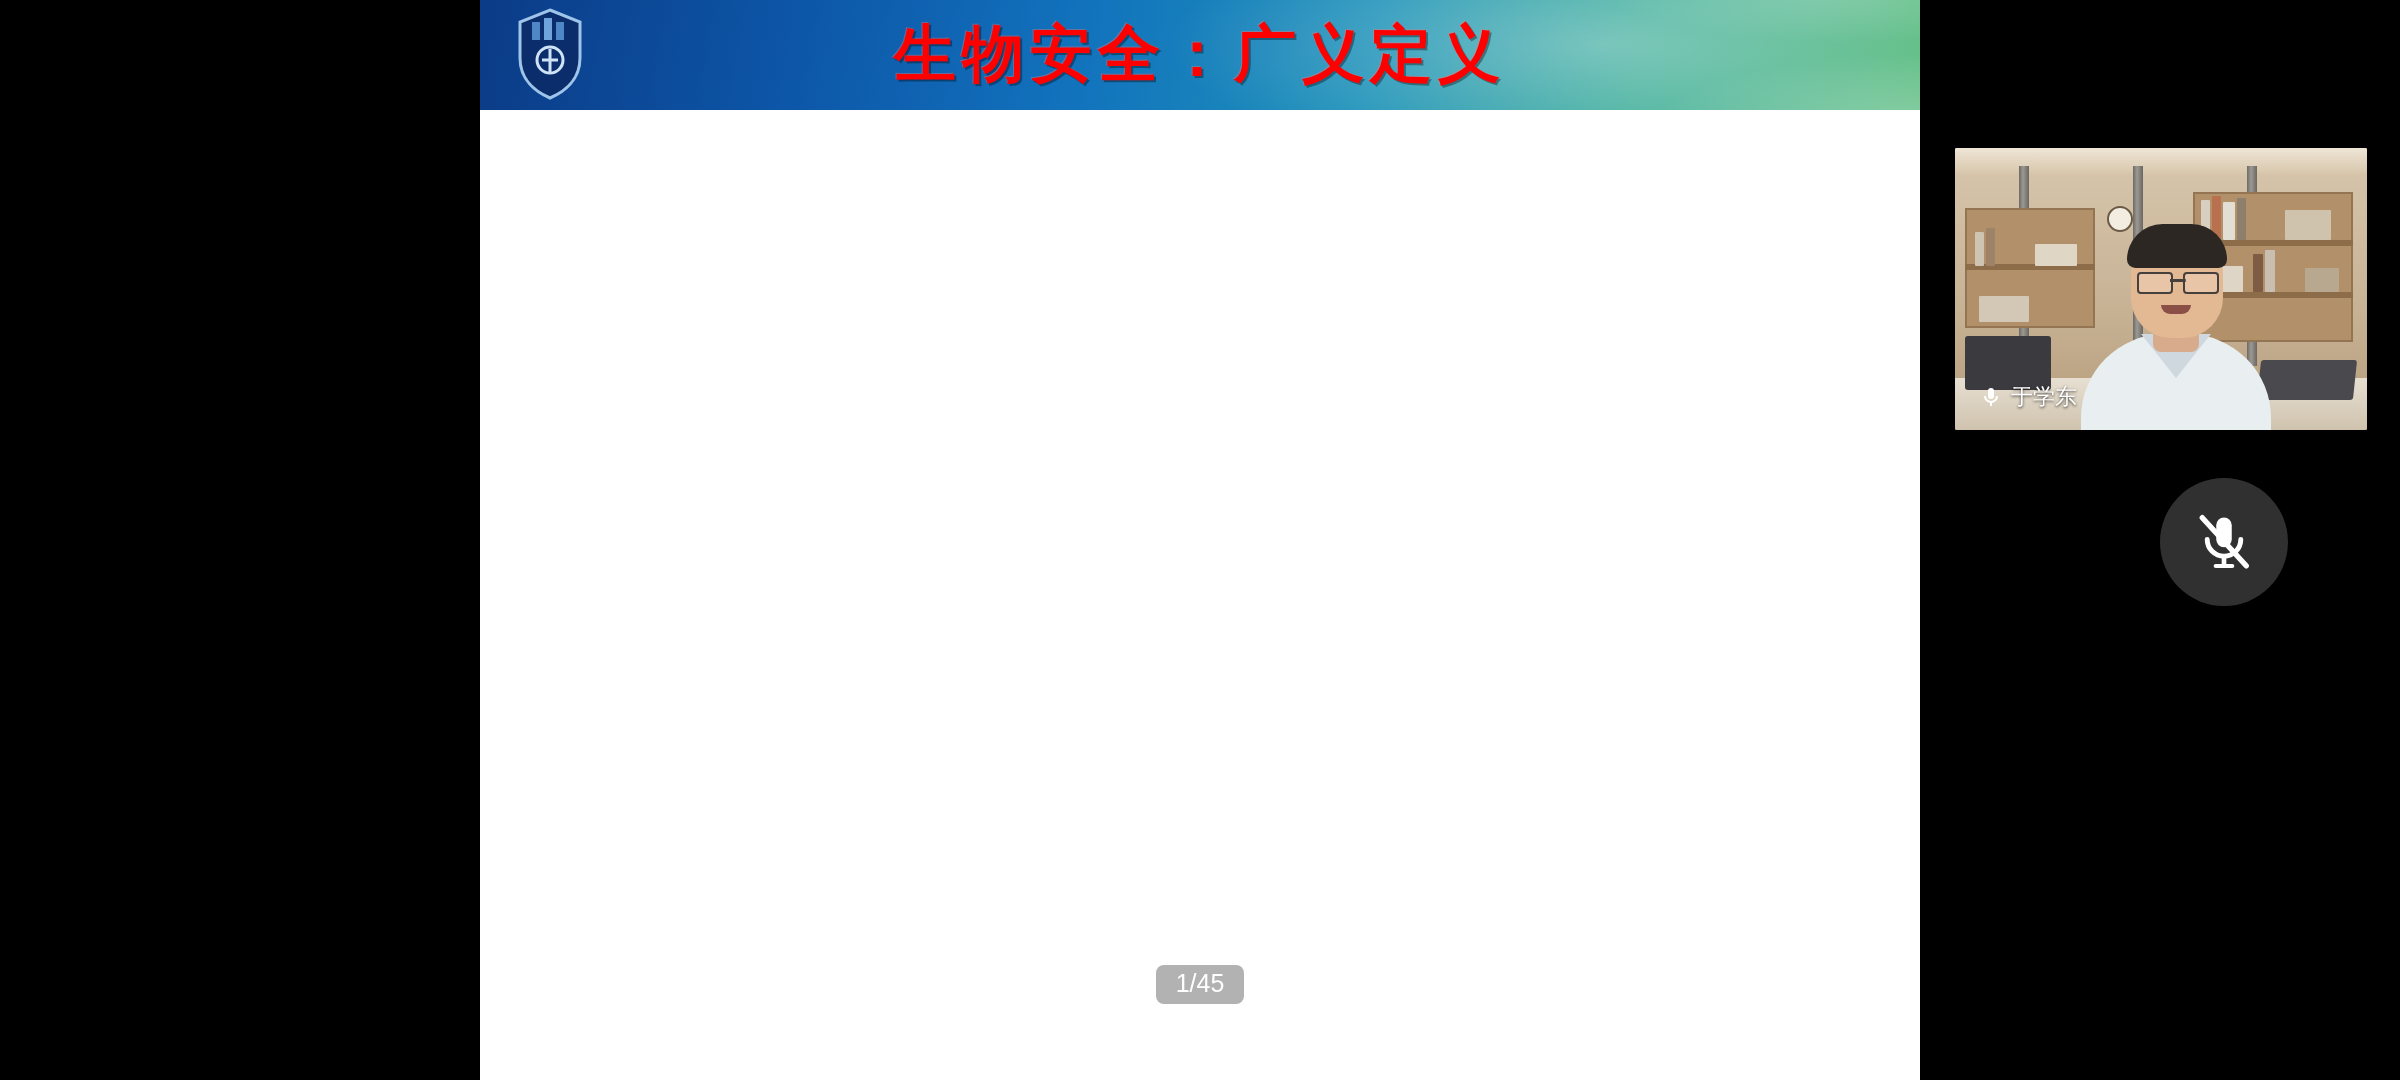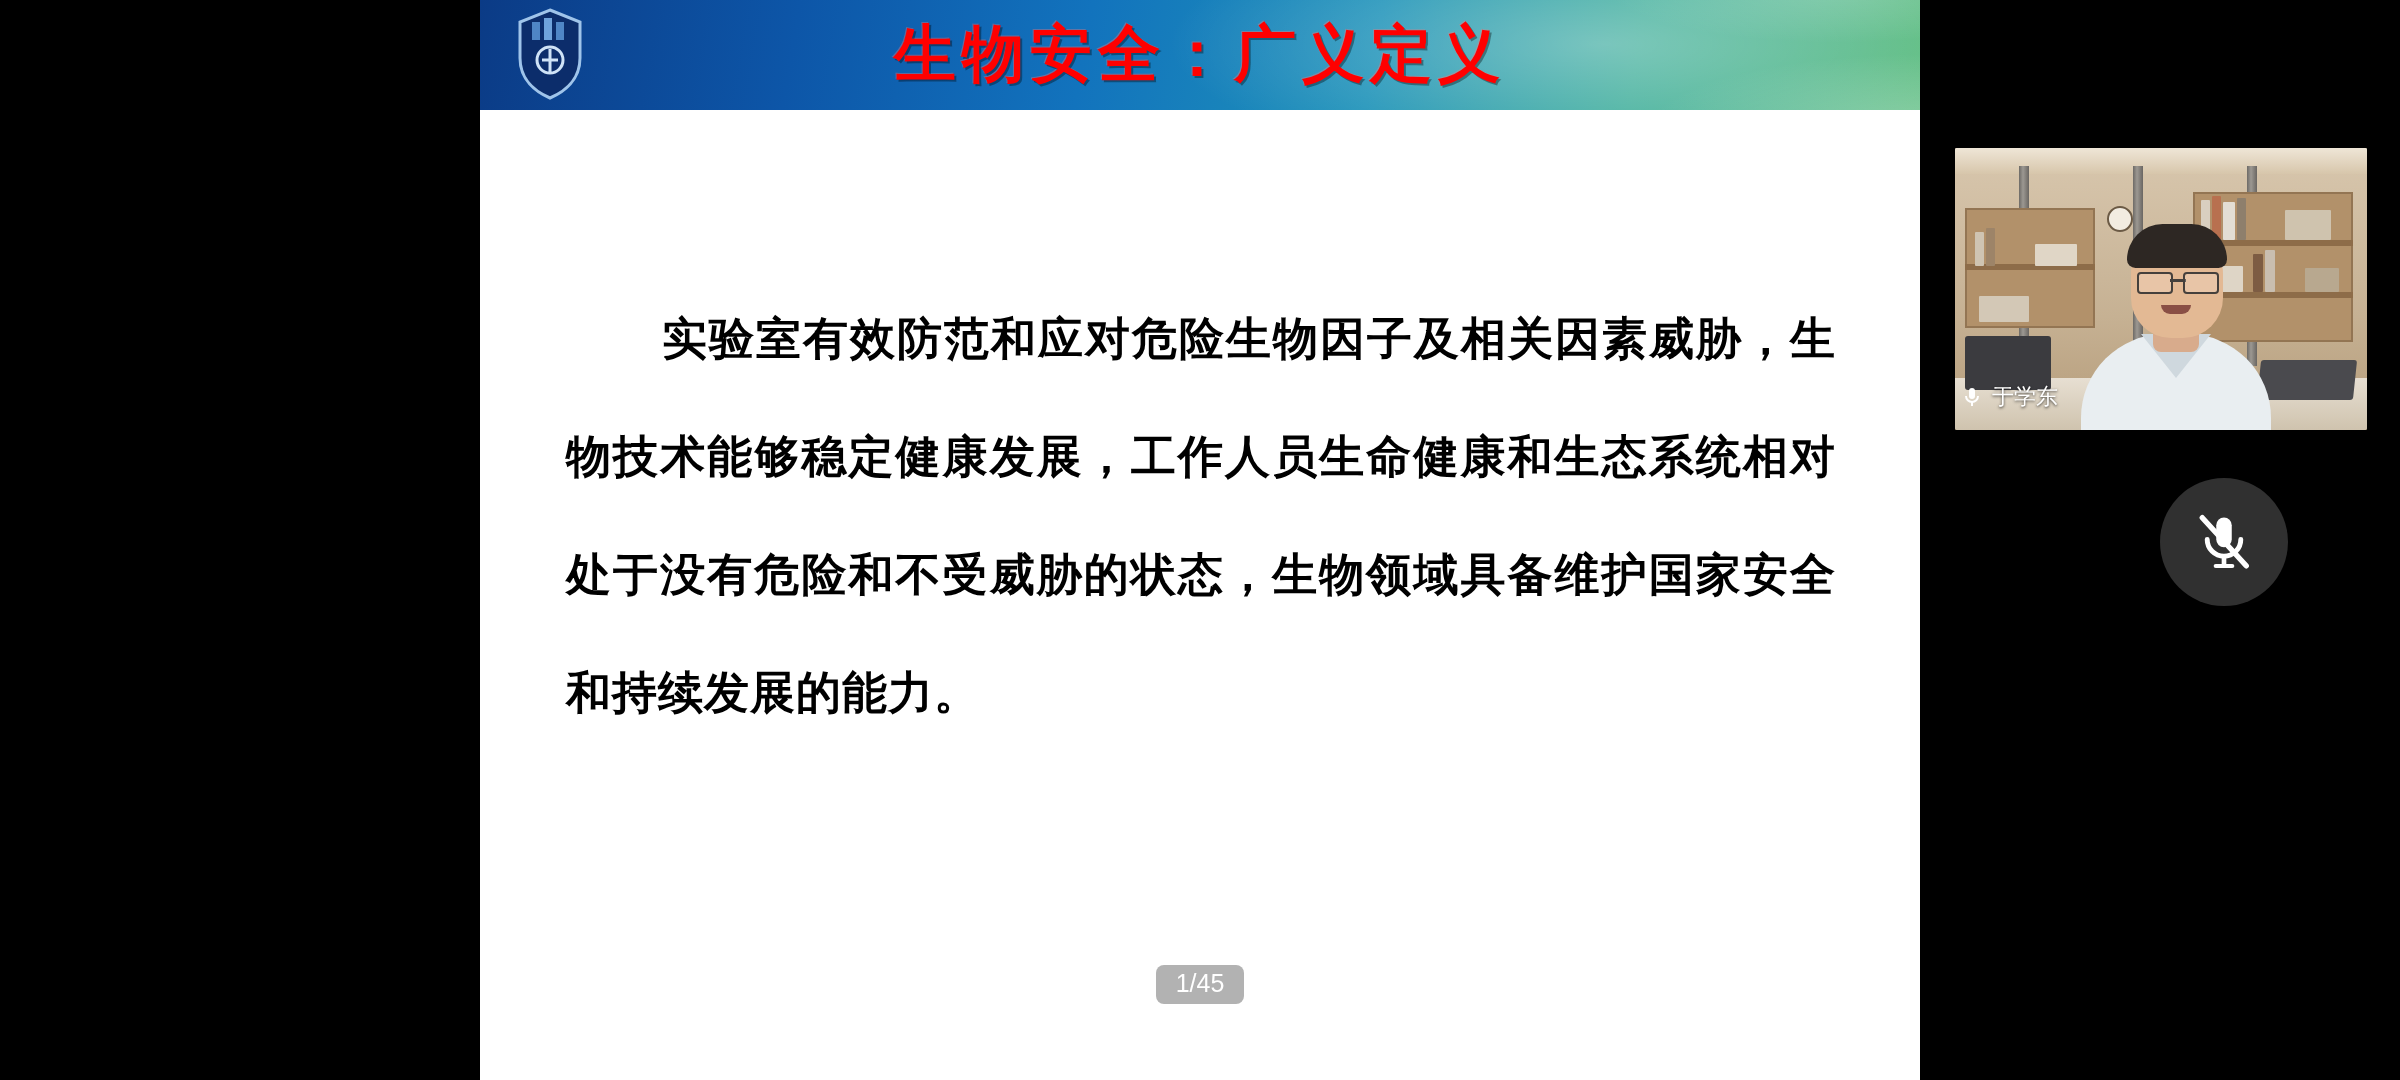"实验室有效防范和应对危险生物因子及相关因素威胁，生物技术能够稳定健康发展，工作人" div.slide-body { html: <div>实验室有效防范和应对危险生物因子及相关因素威胁，生物技术能够稳定健康发展，工作人员生命健康和生态系统相对处于没有危险和不受威胁的状态，生物领域具备维护国家安全和持续发展的能力。</div> -> none }
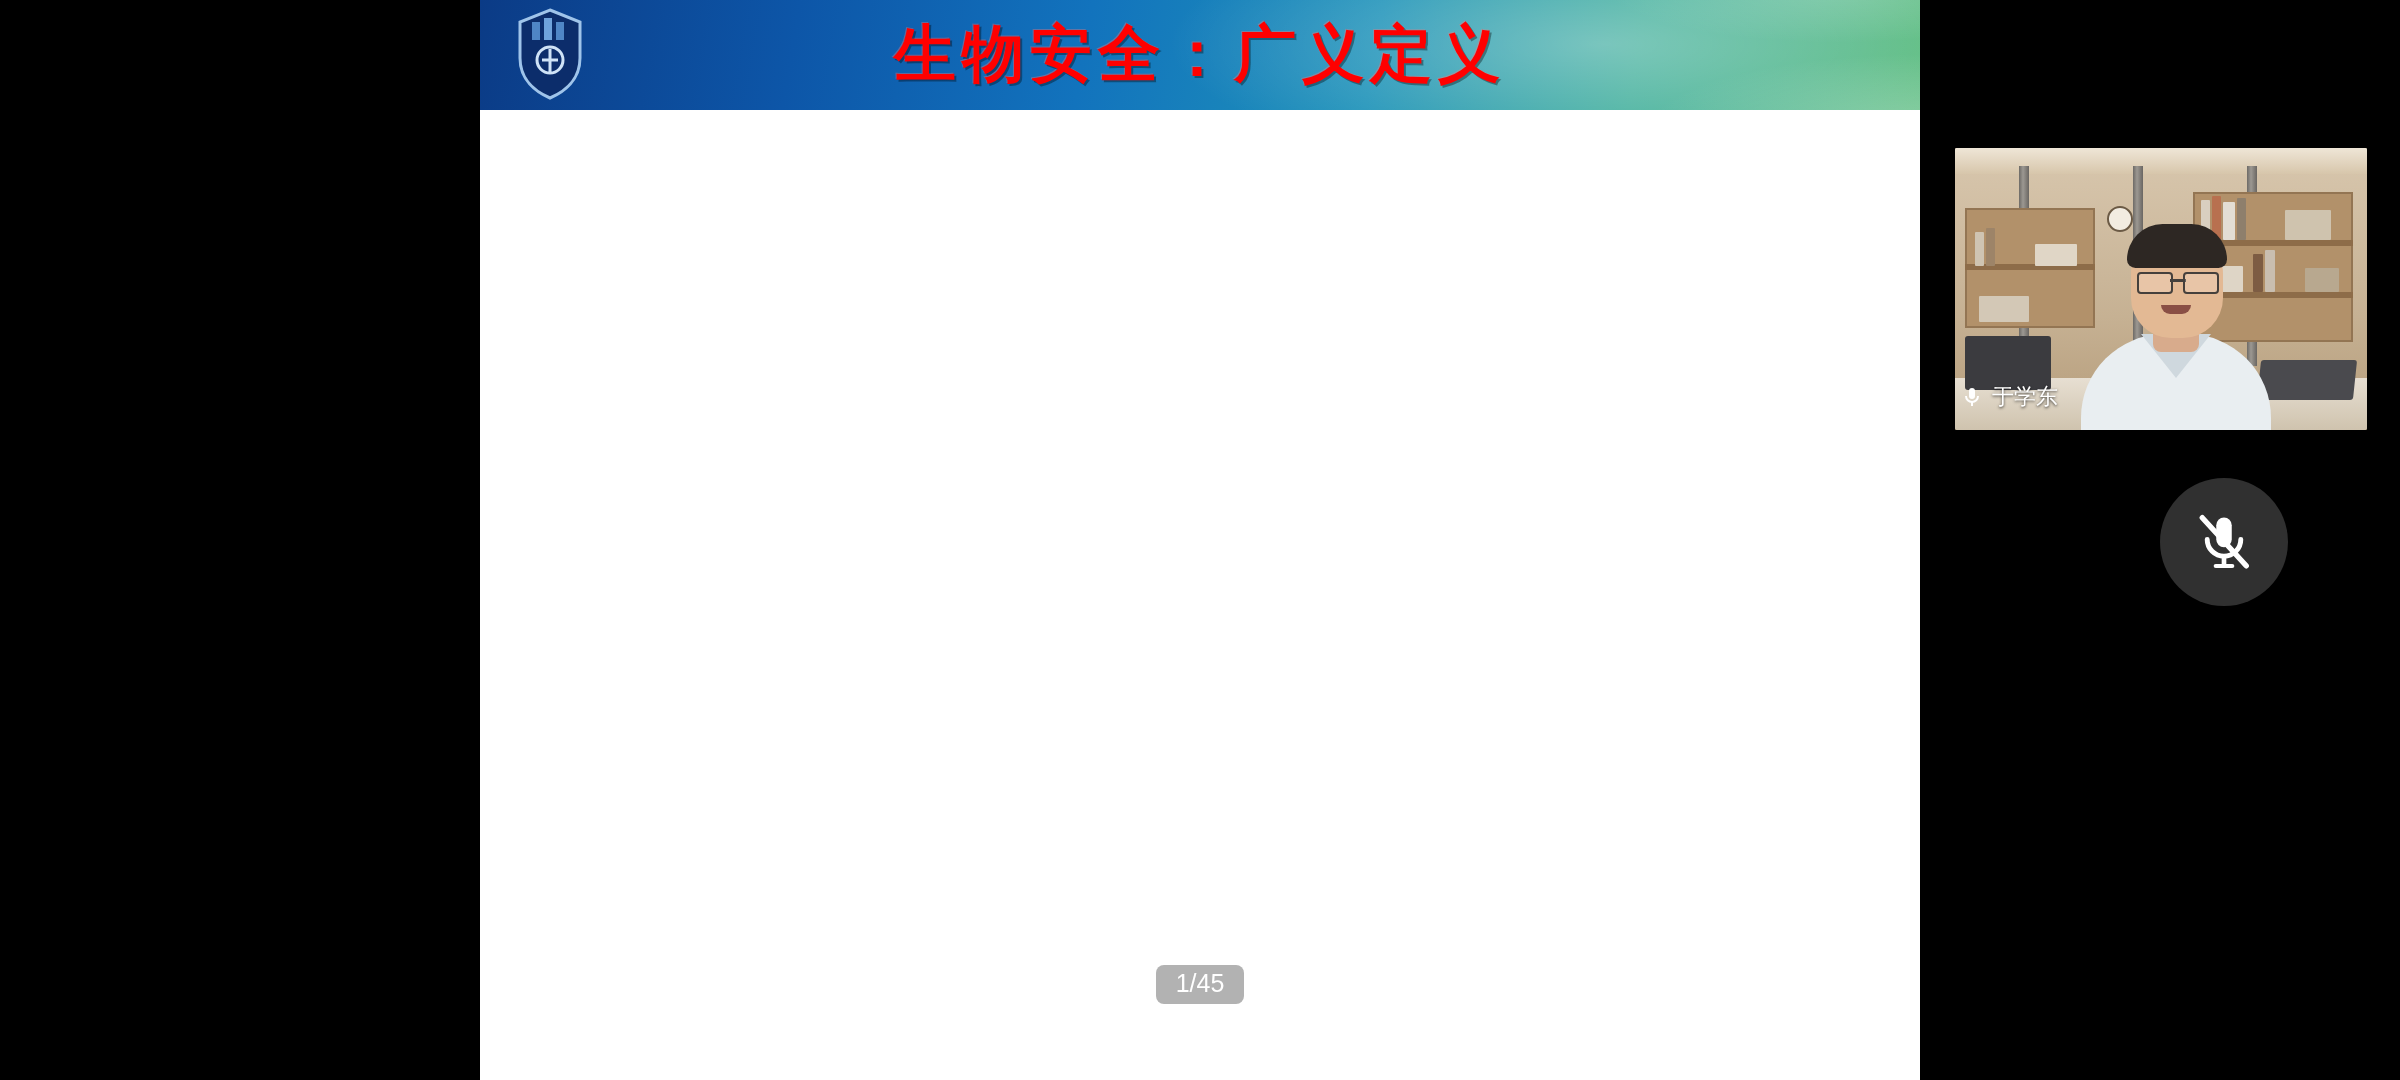"于学东" .name-strip { padding: 0 12px 0 5px -> 0 12px 0 24px }
